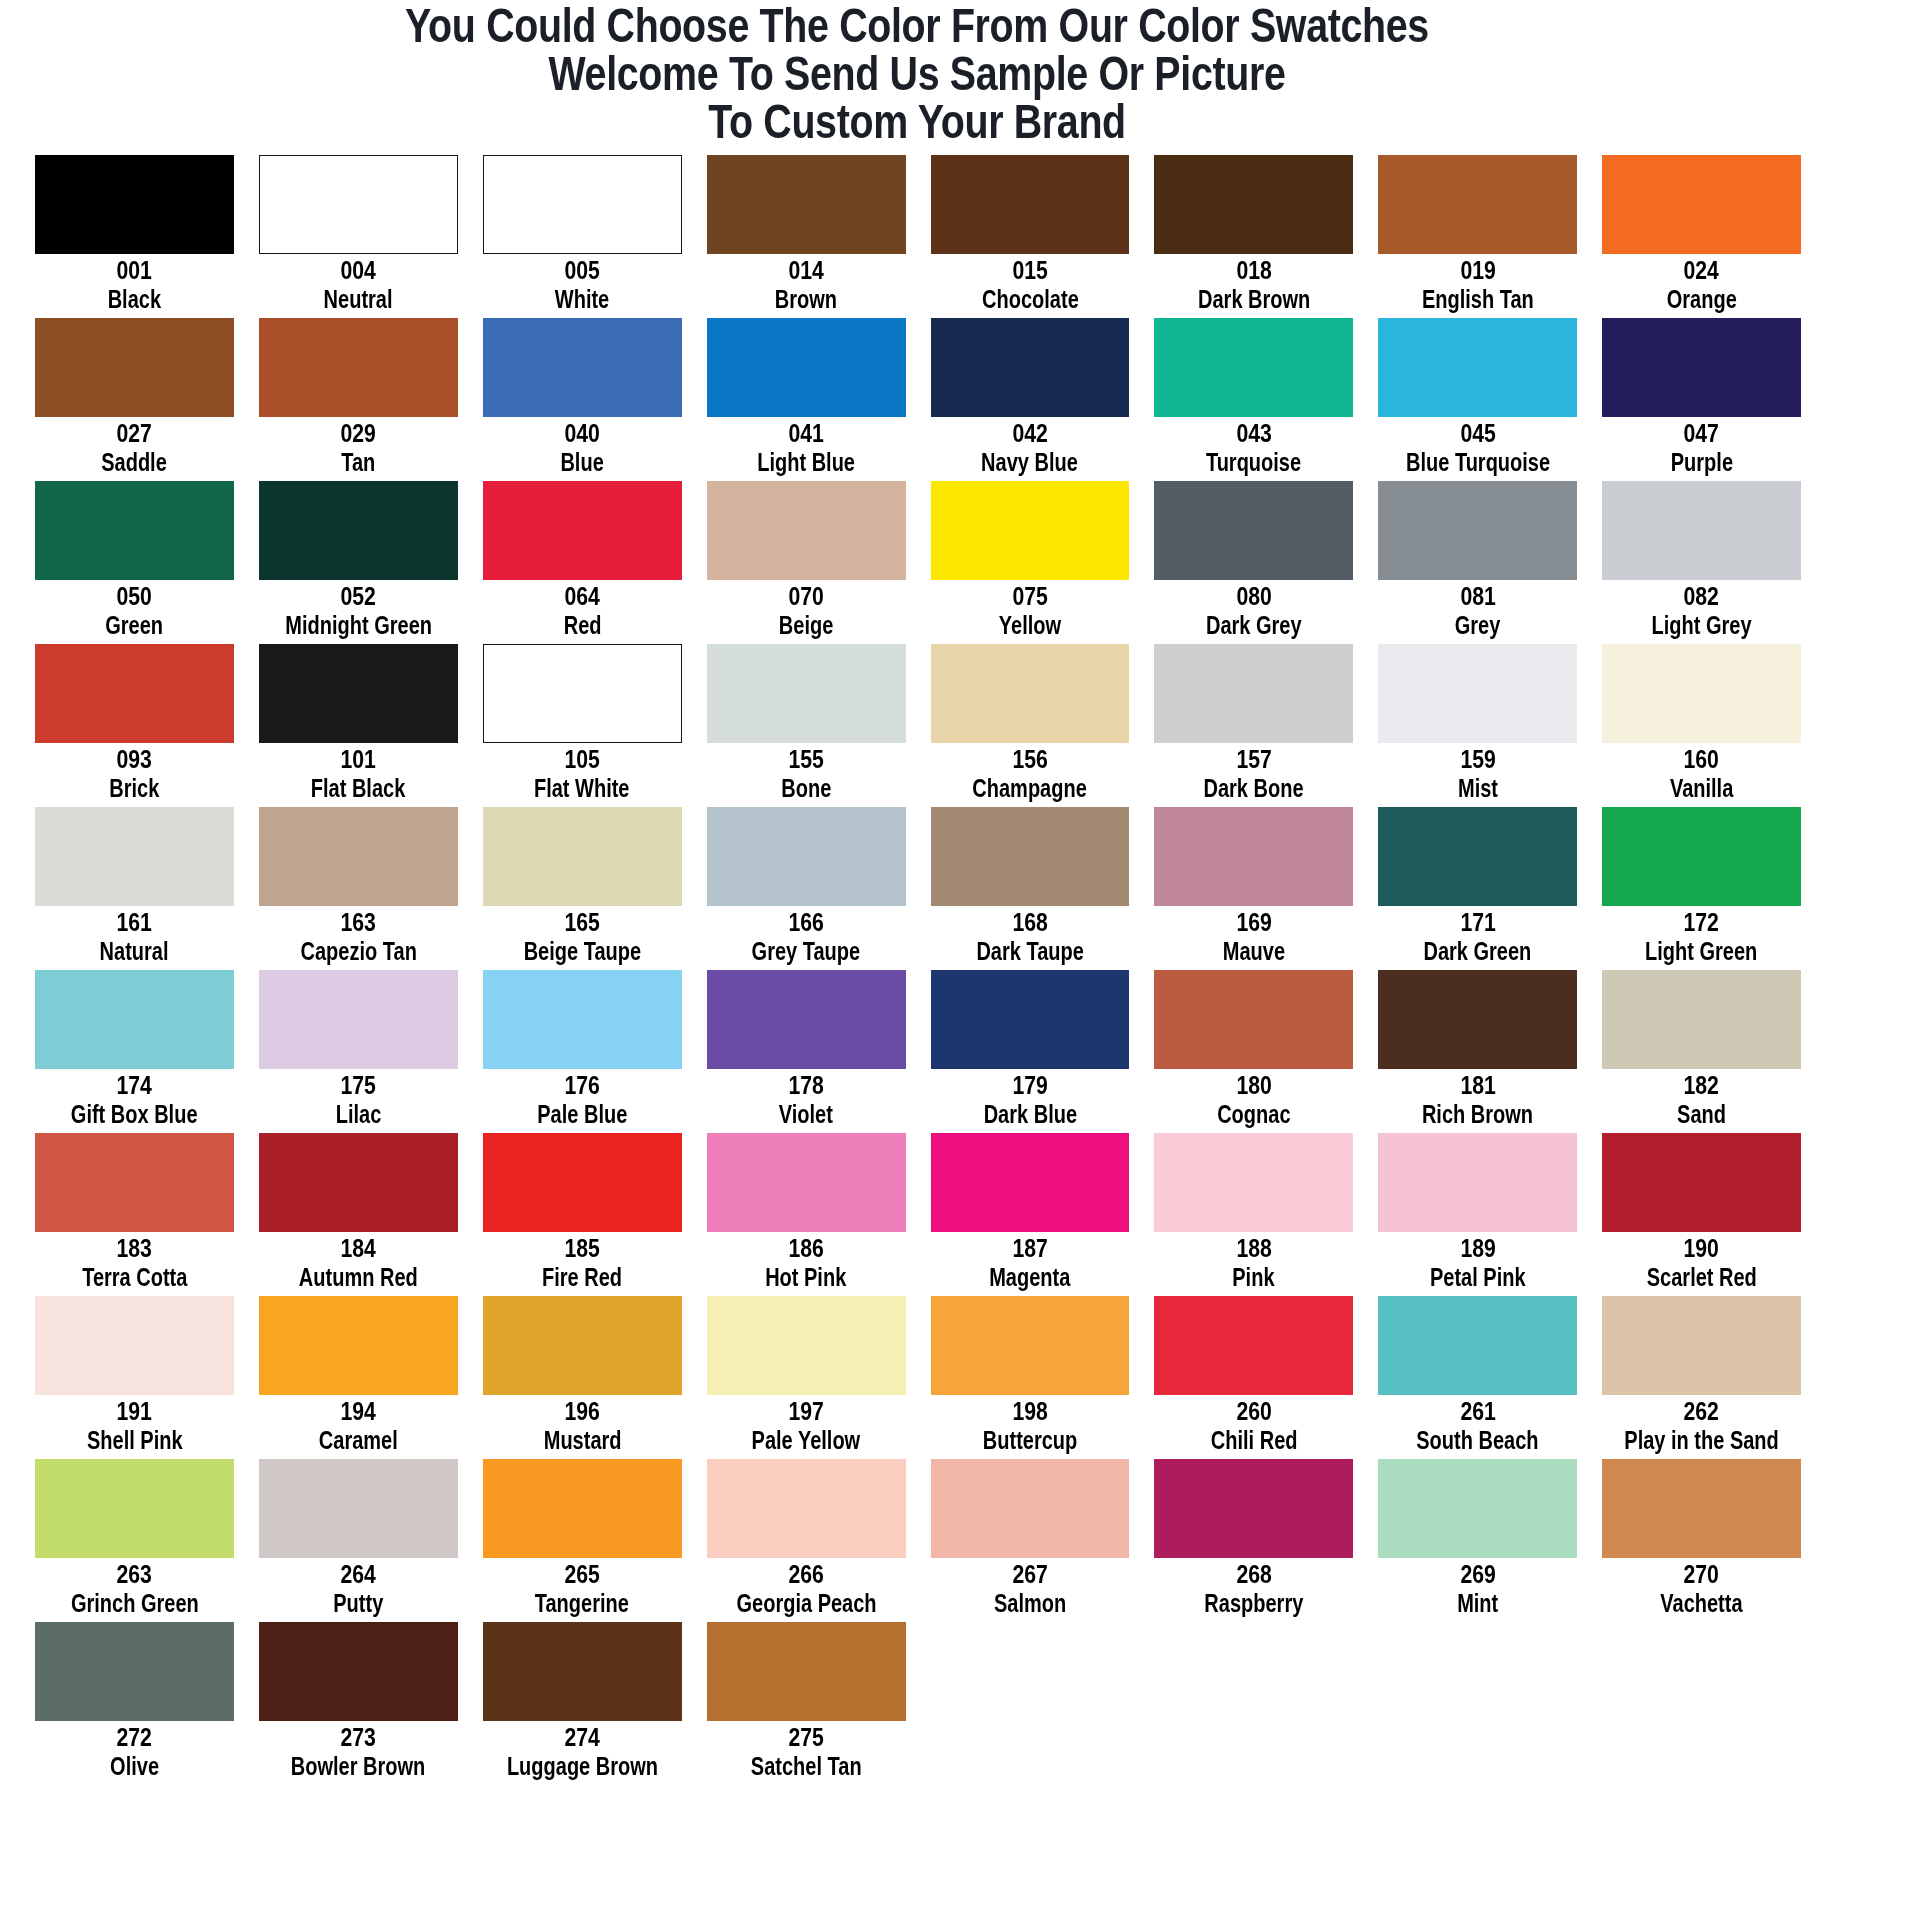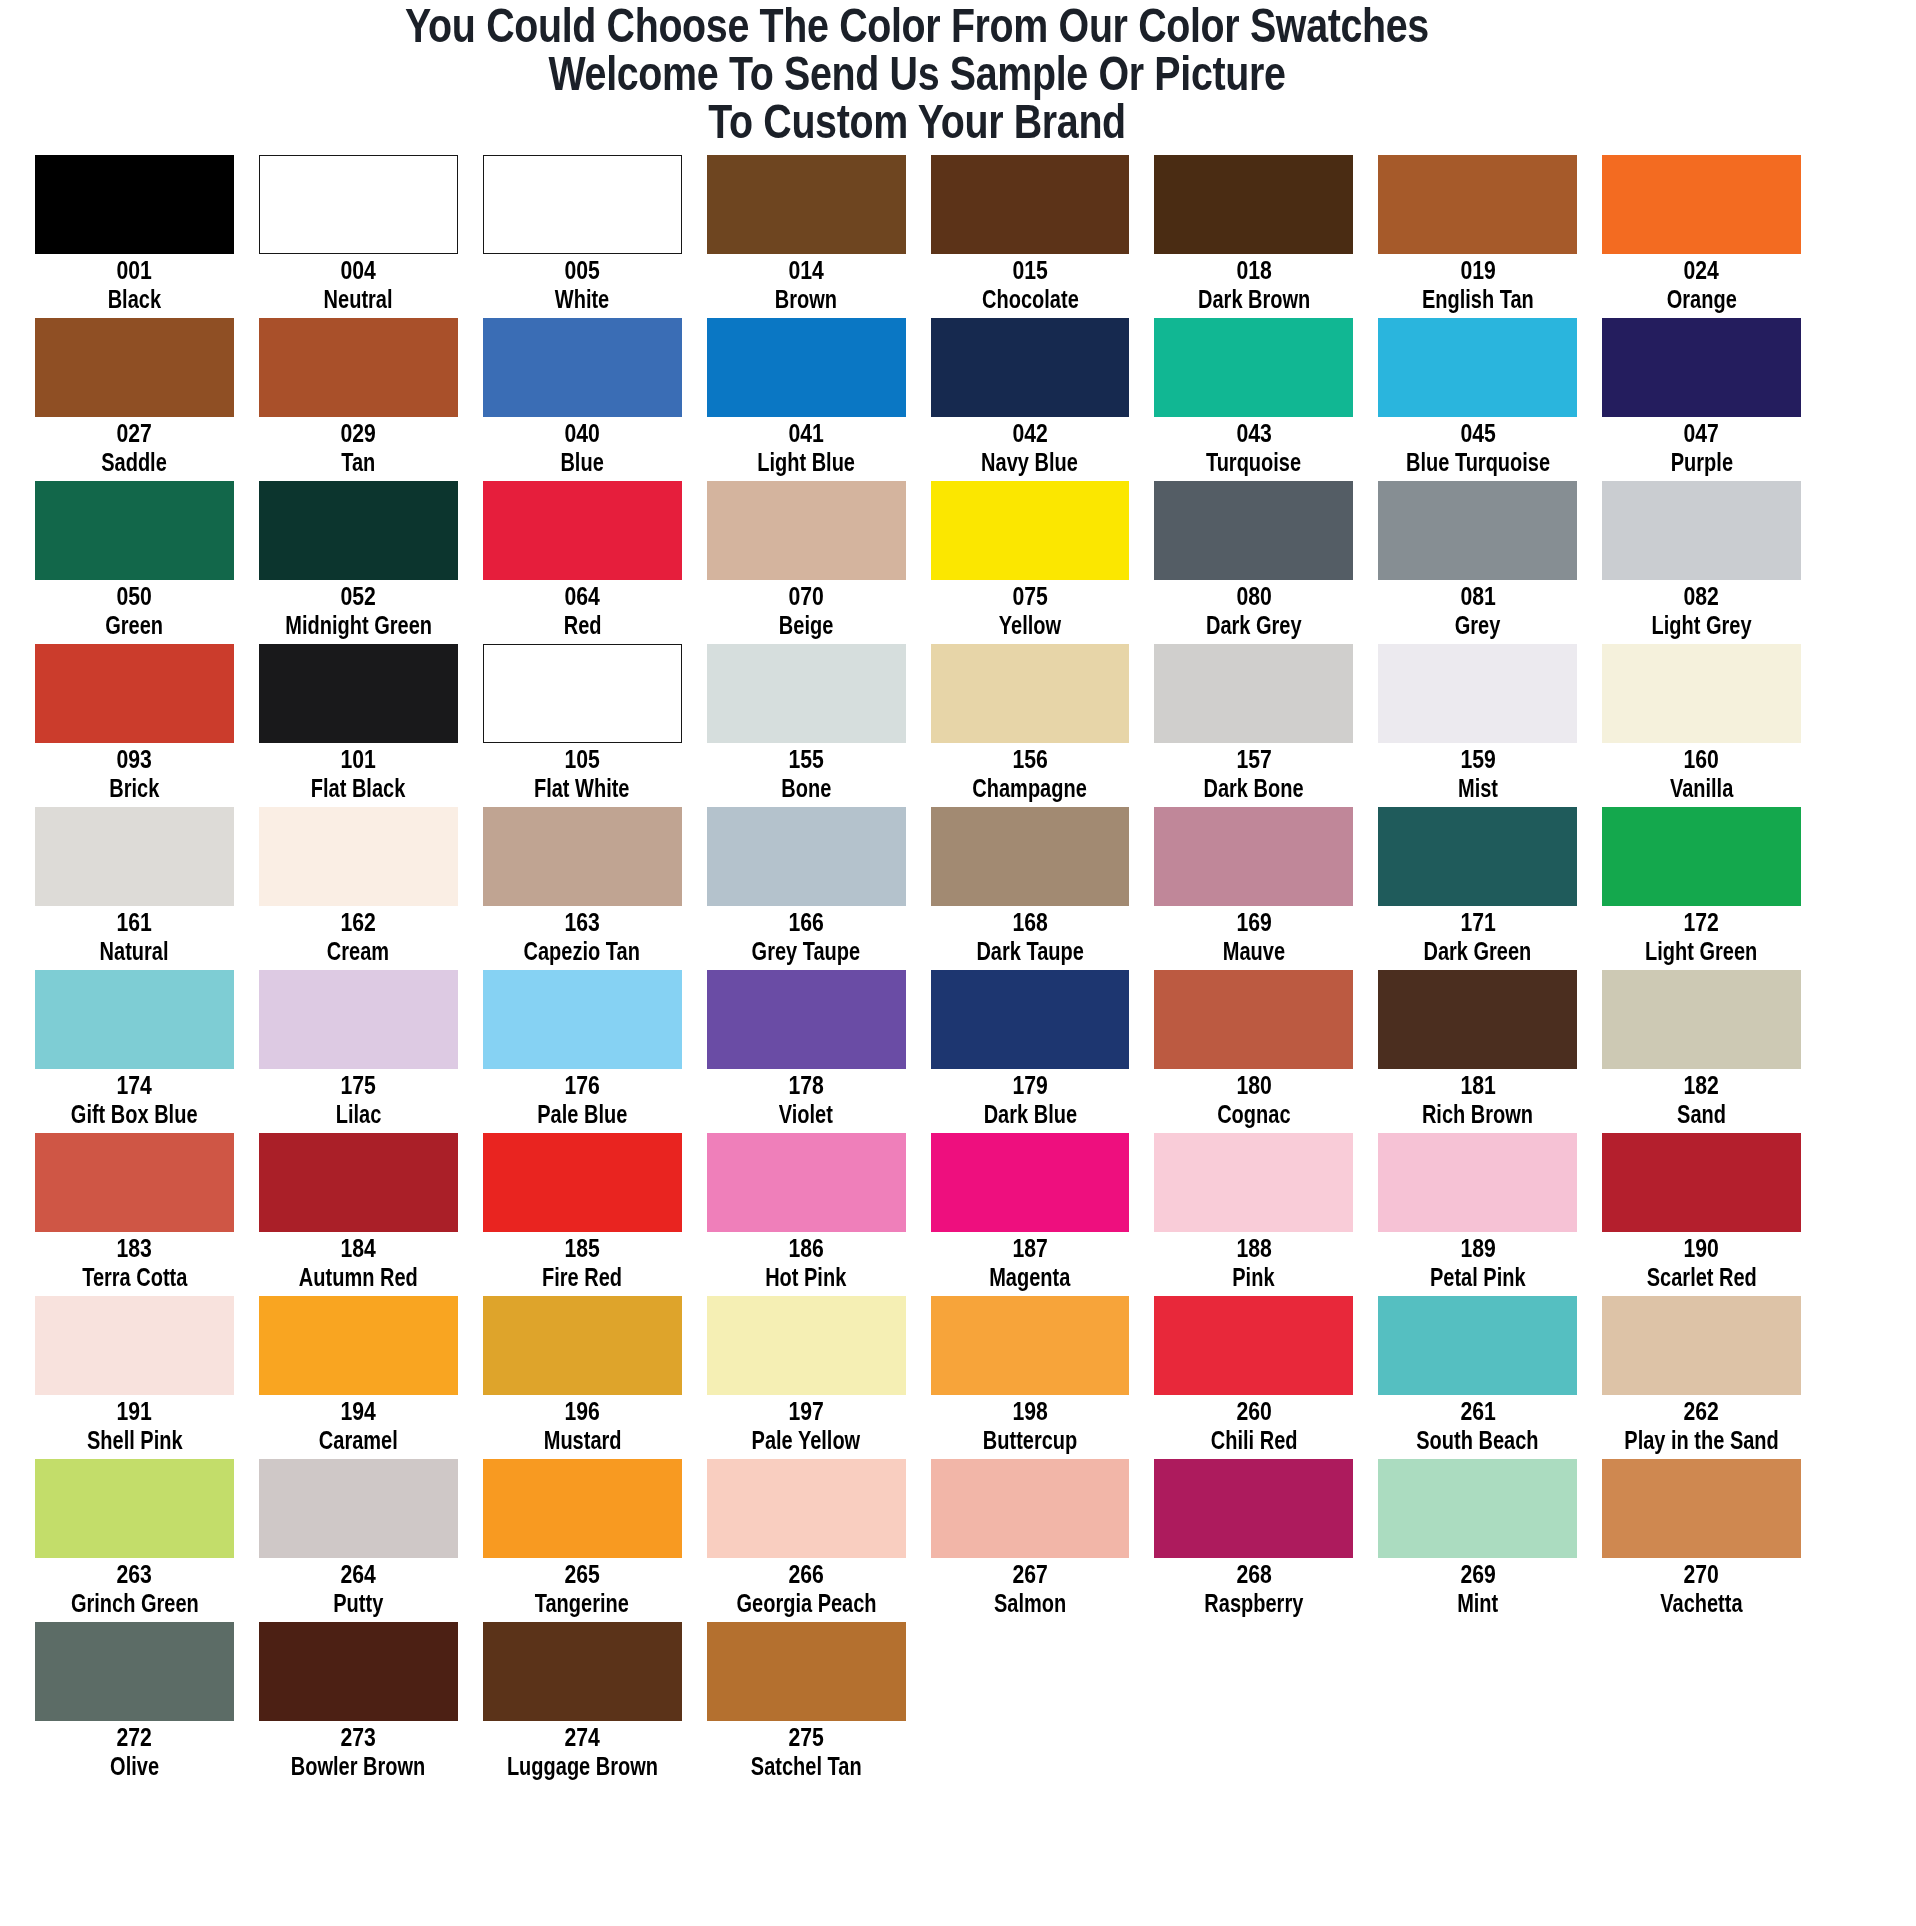"162" div.cell { html: <div> <div></div> <div> <div>162</div> <div>Cream</div> </div> </div> -> none }
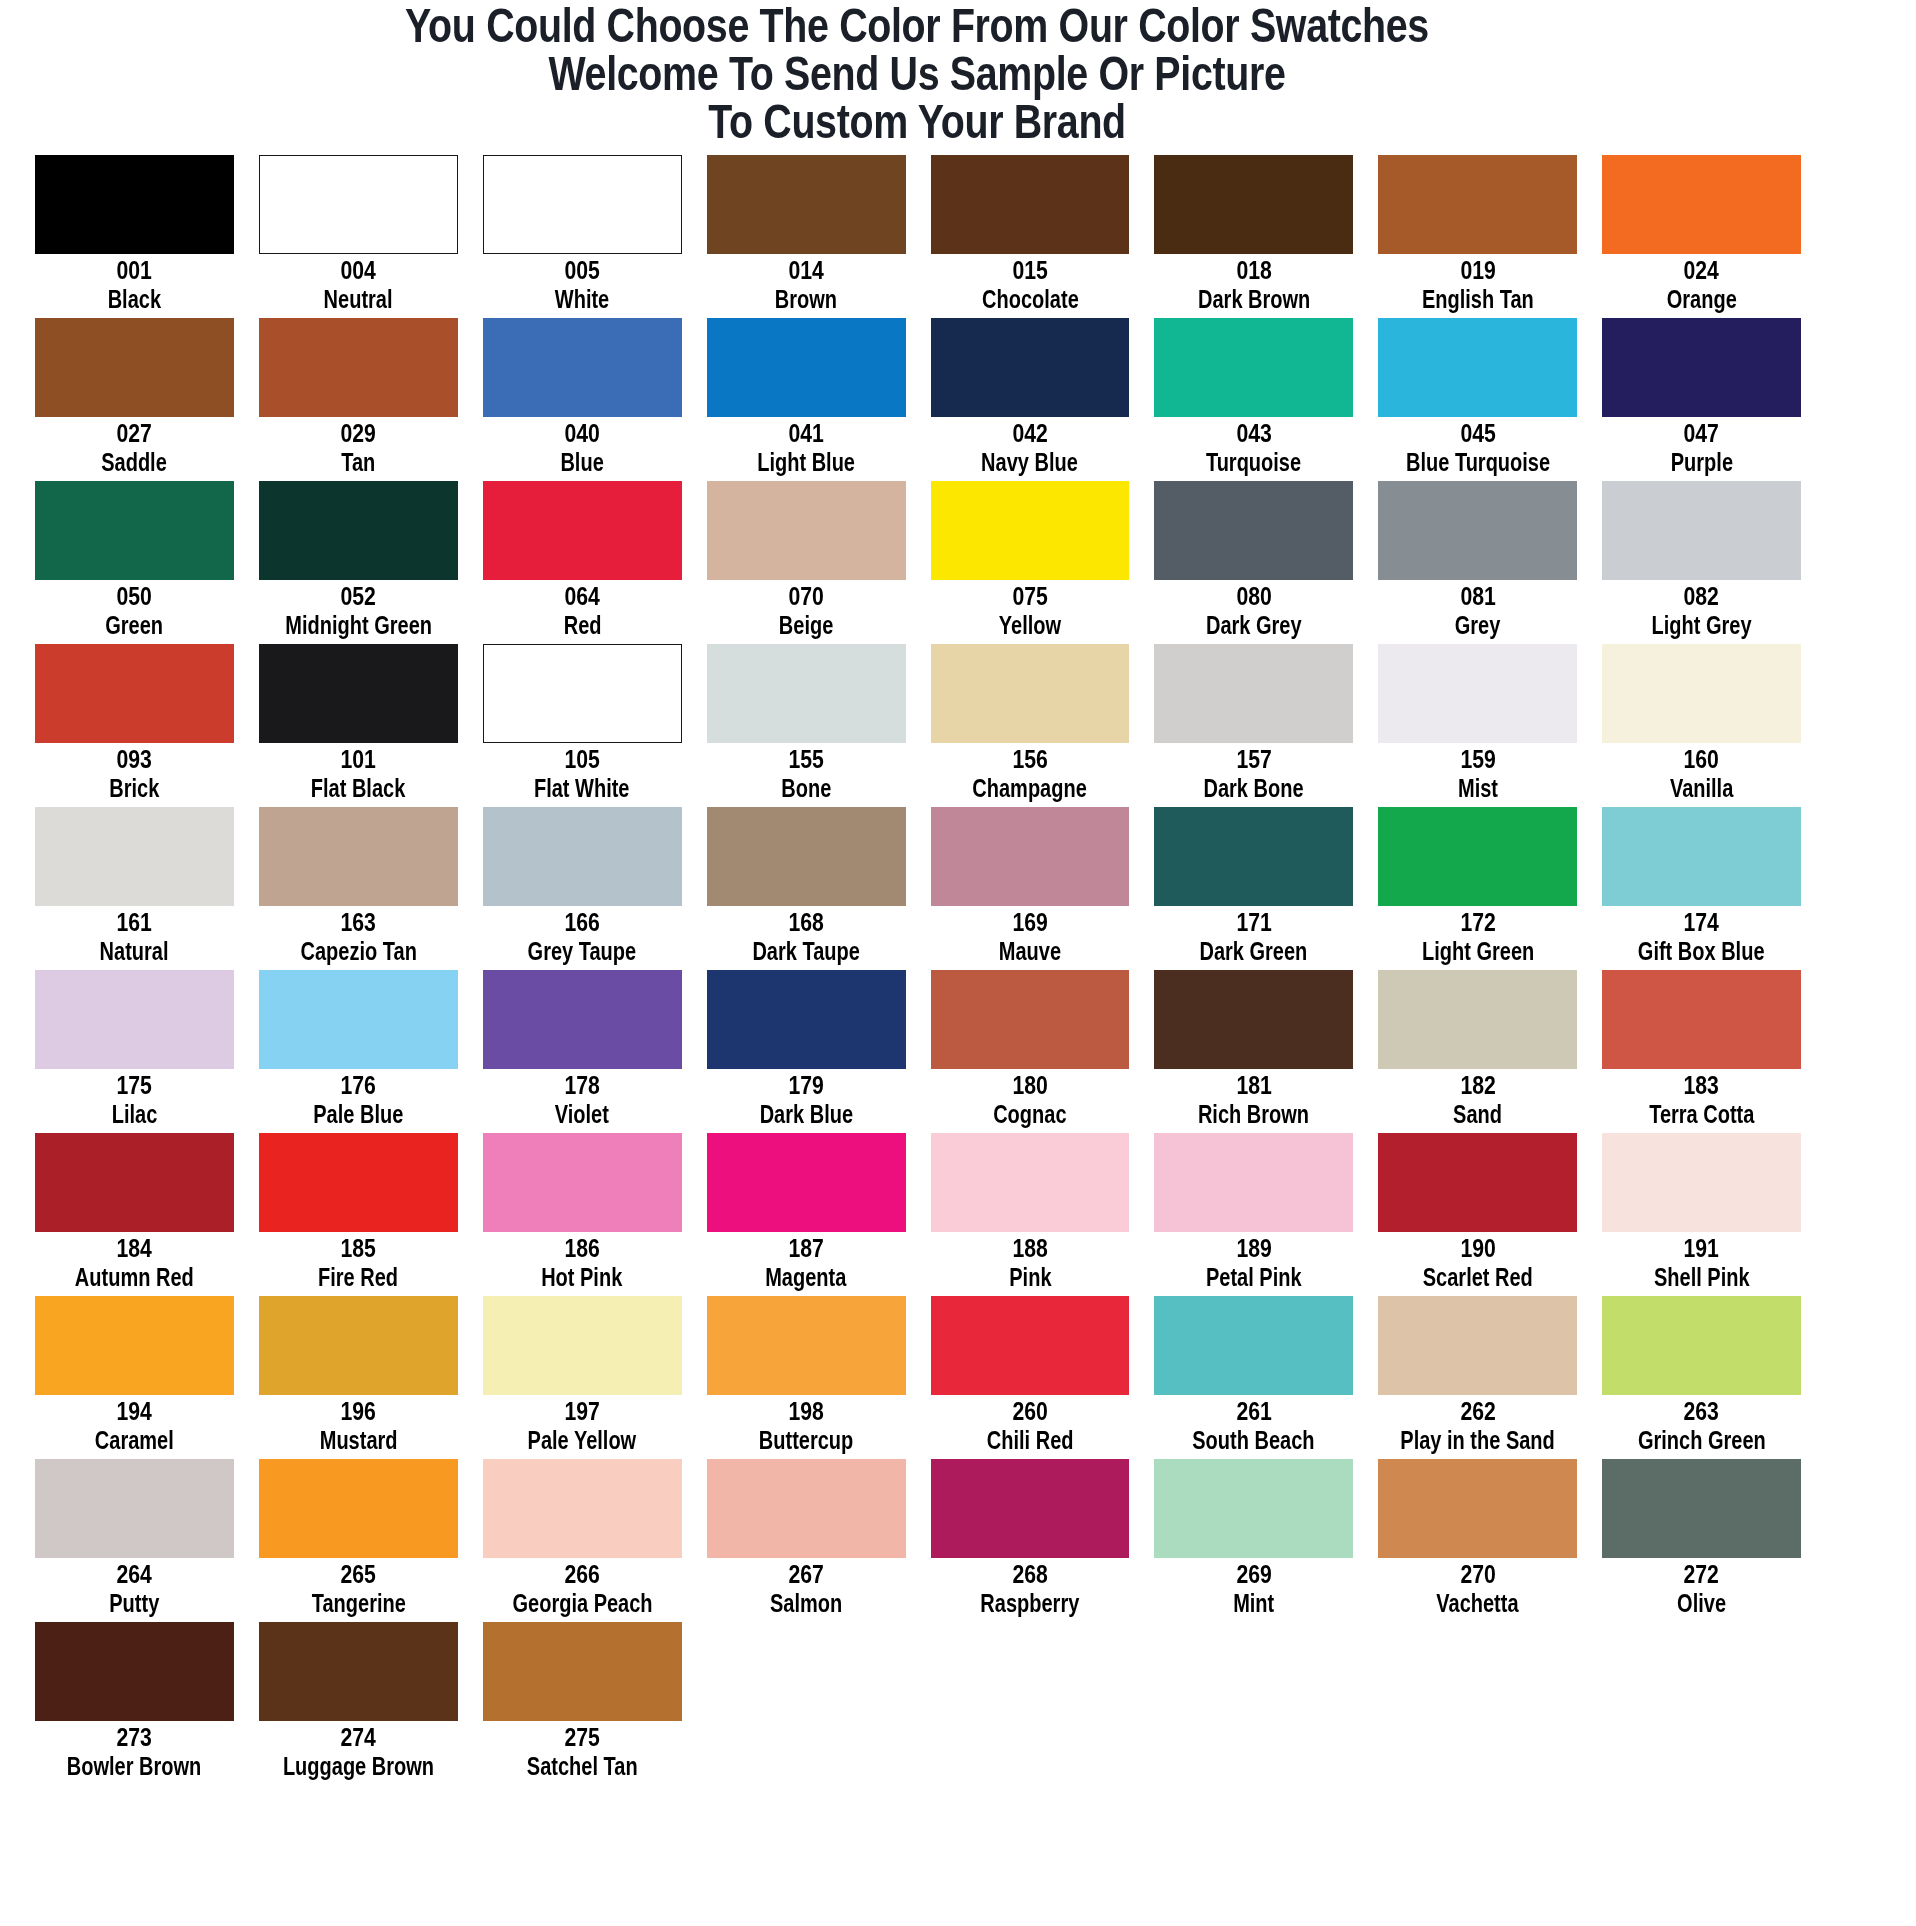"165" div.cell { html: none -> <div> <div></div> <div> <div>165</div> <div>Beige Taupe</div> </div> </div> }
